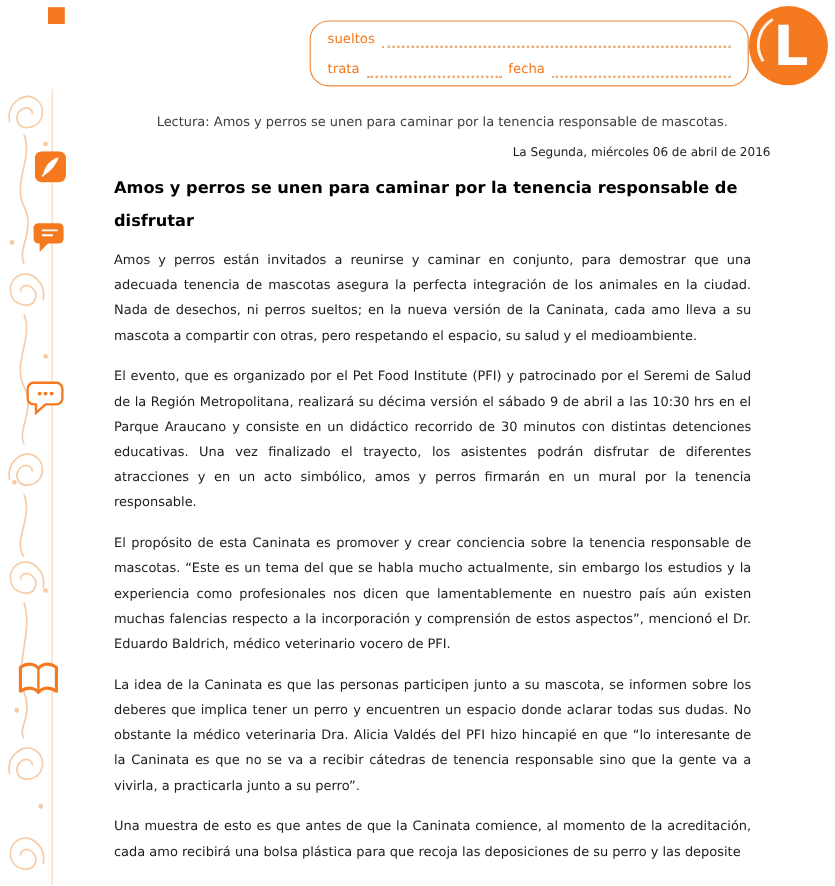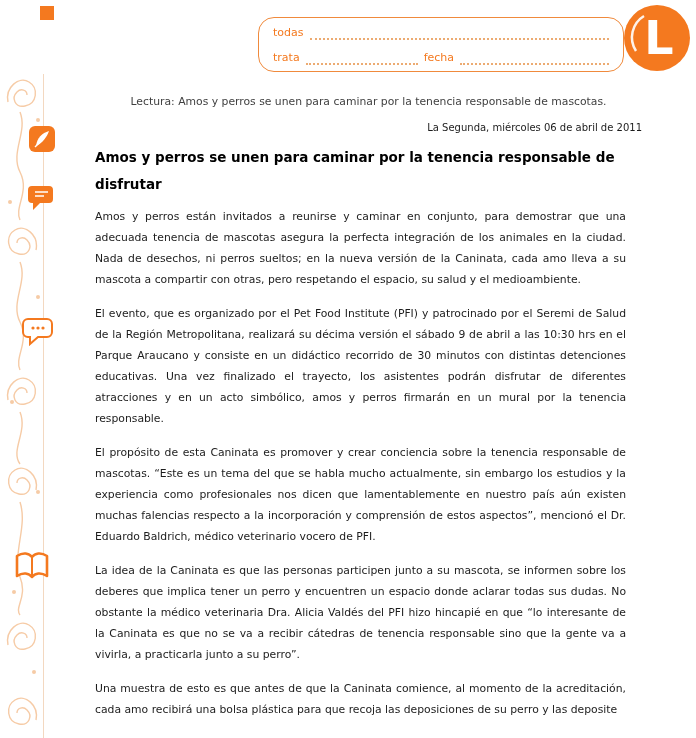"todas" span.form-label { text: todas -> sueltos }
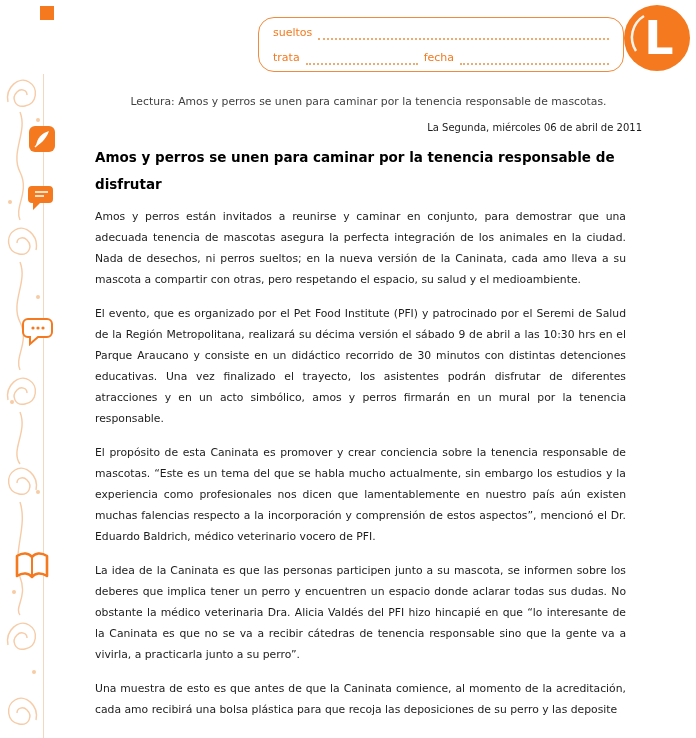"La Segunda, miércoles 06 de" p.source { text: 2011 -> 2016 }
